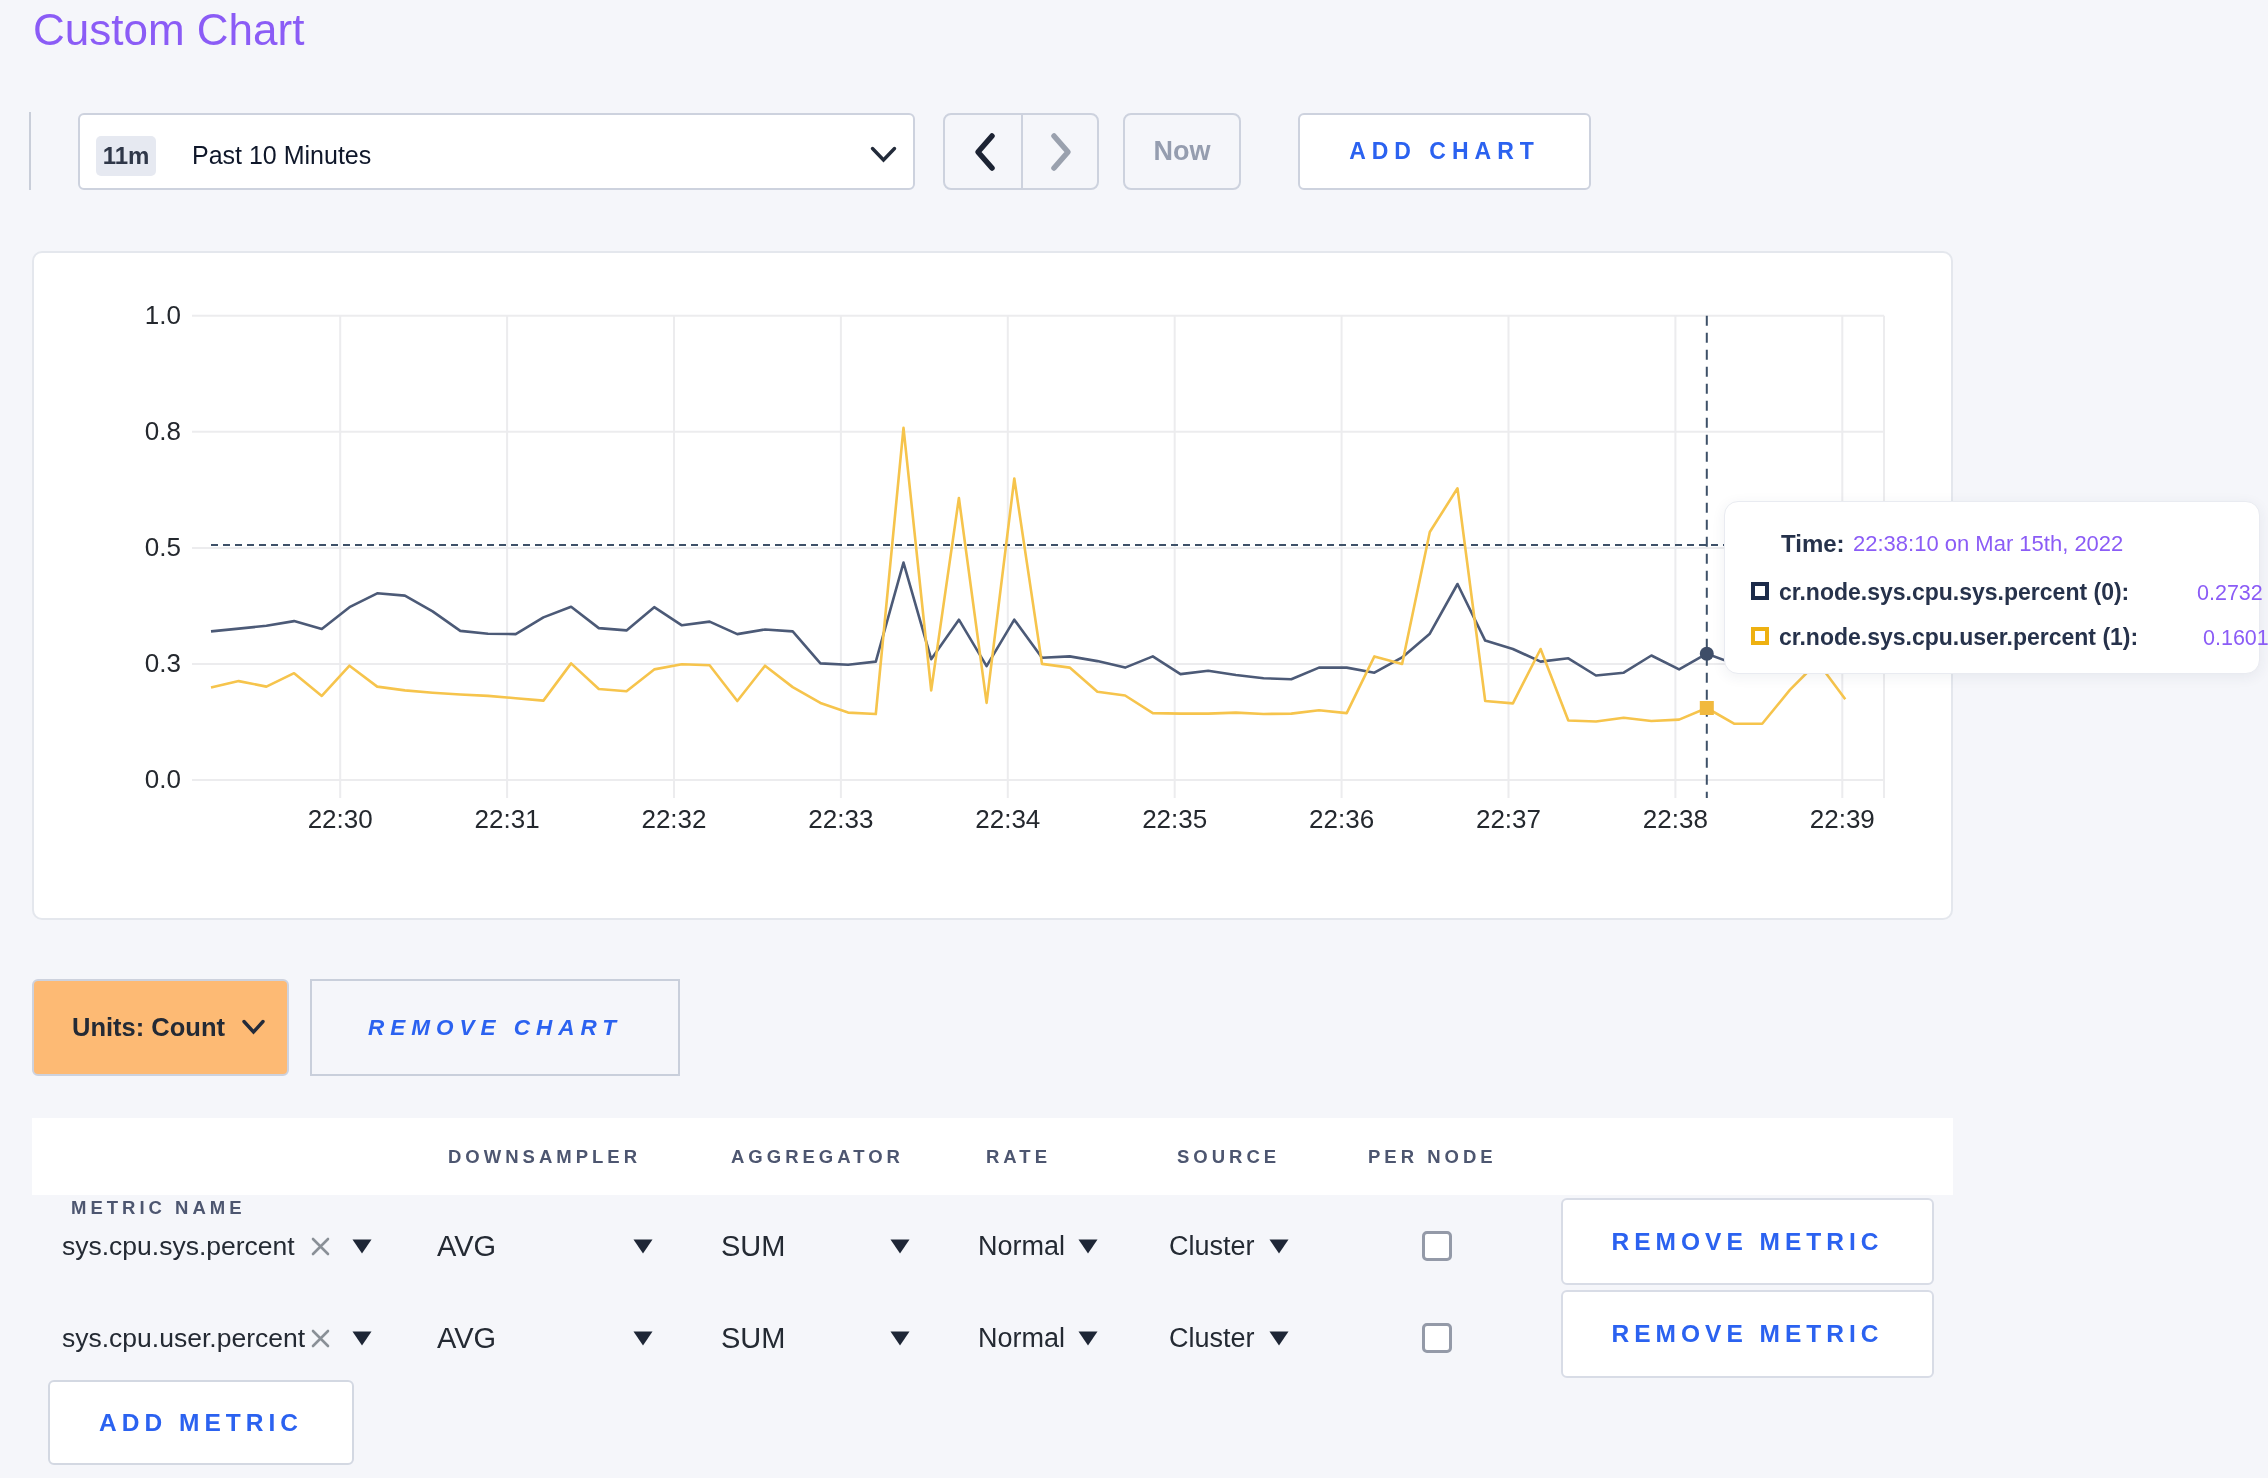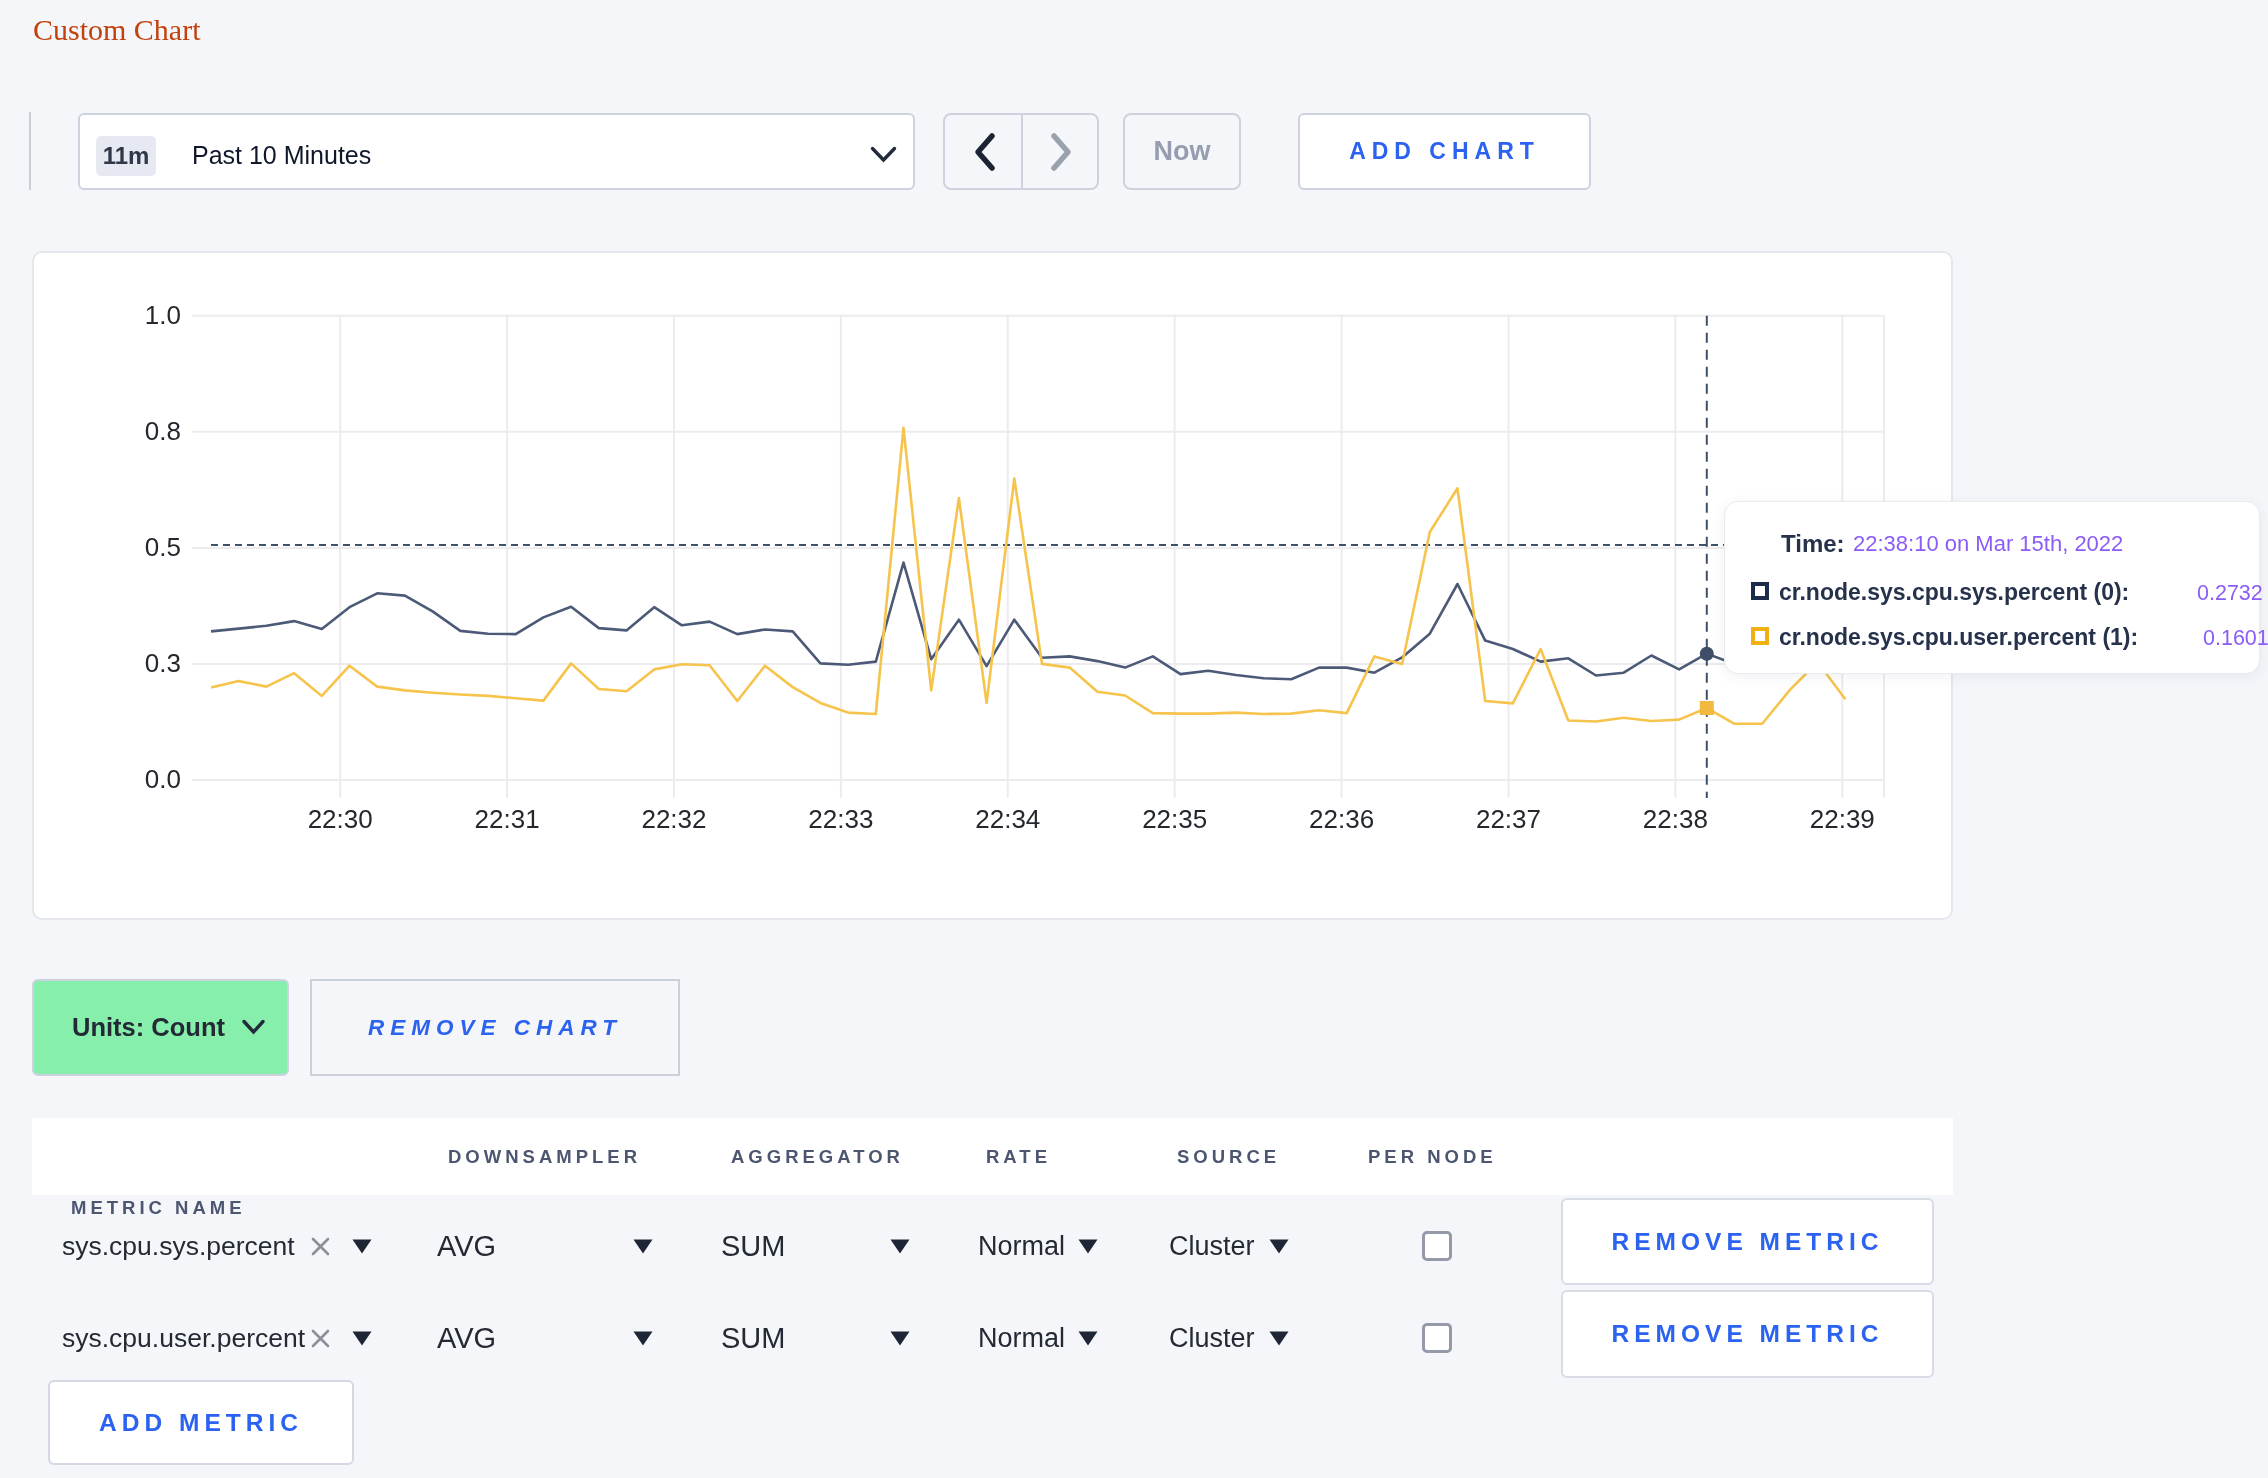"Custom Chart" div.abs { color: #c2410c -> #8b5cf6; font-family: Liberation Serif, serif -> none; font-size: 30px -> 44px }
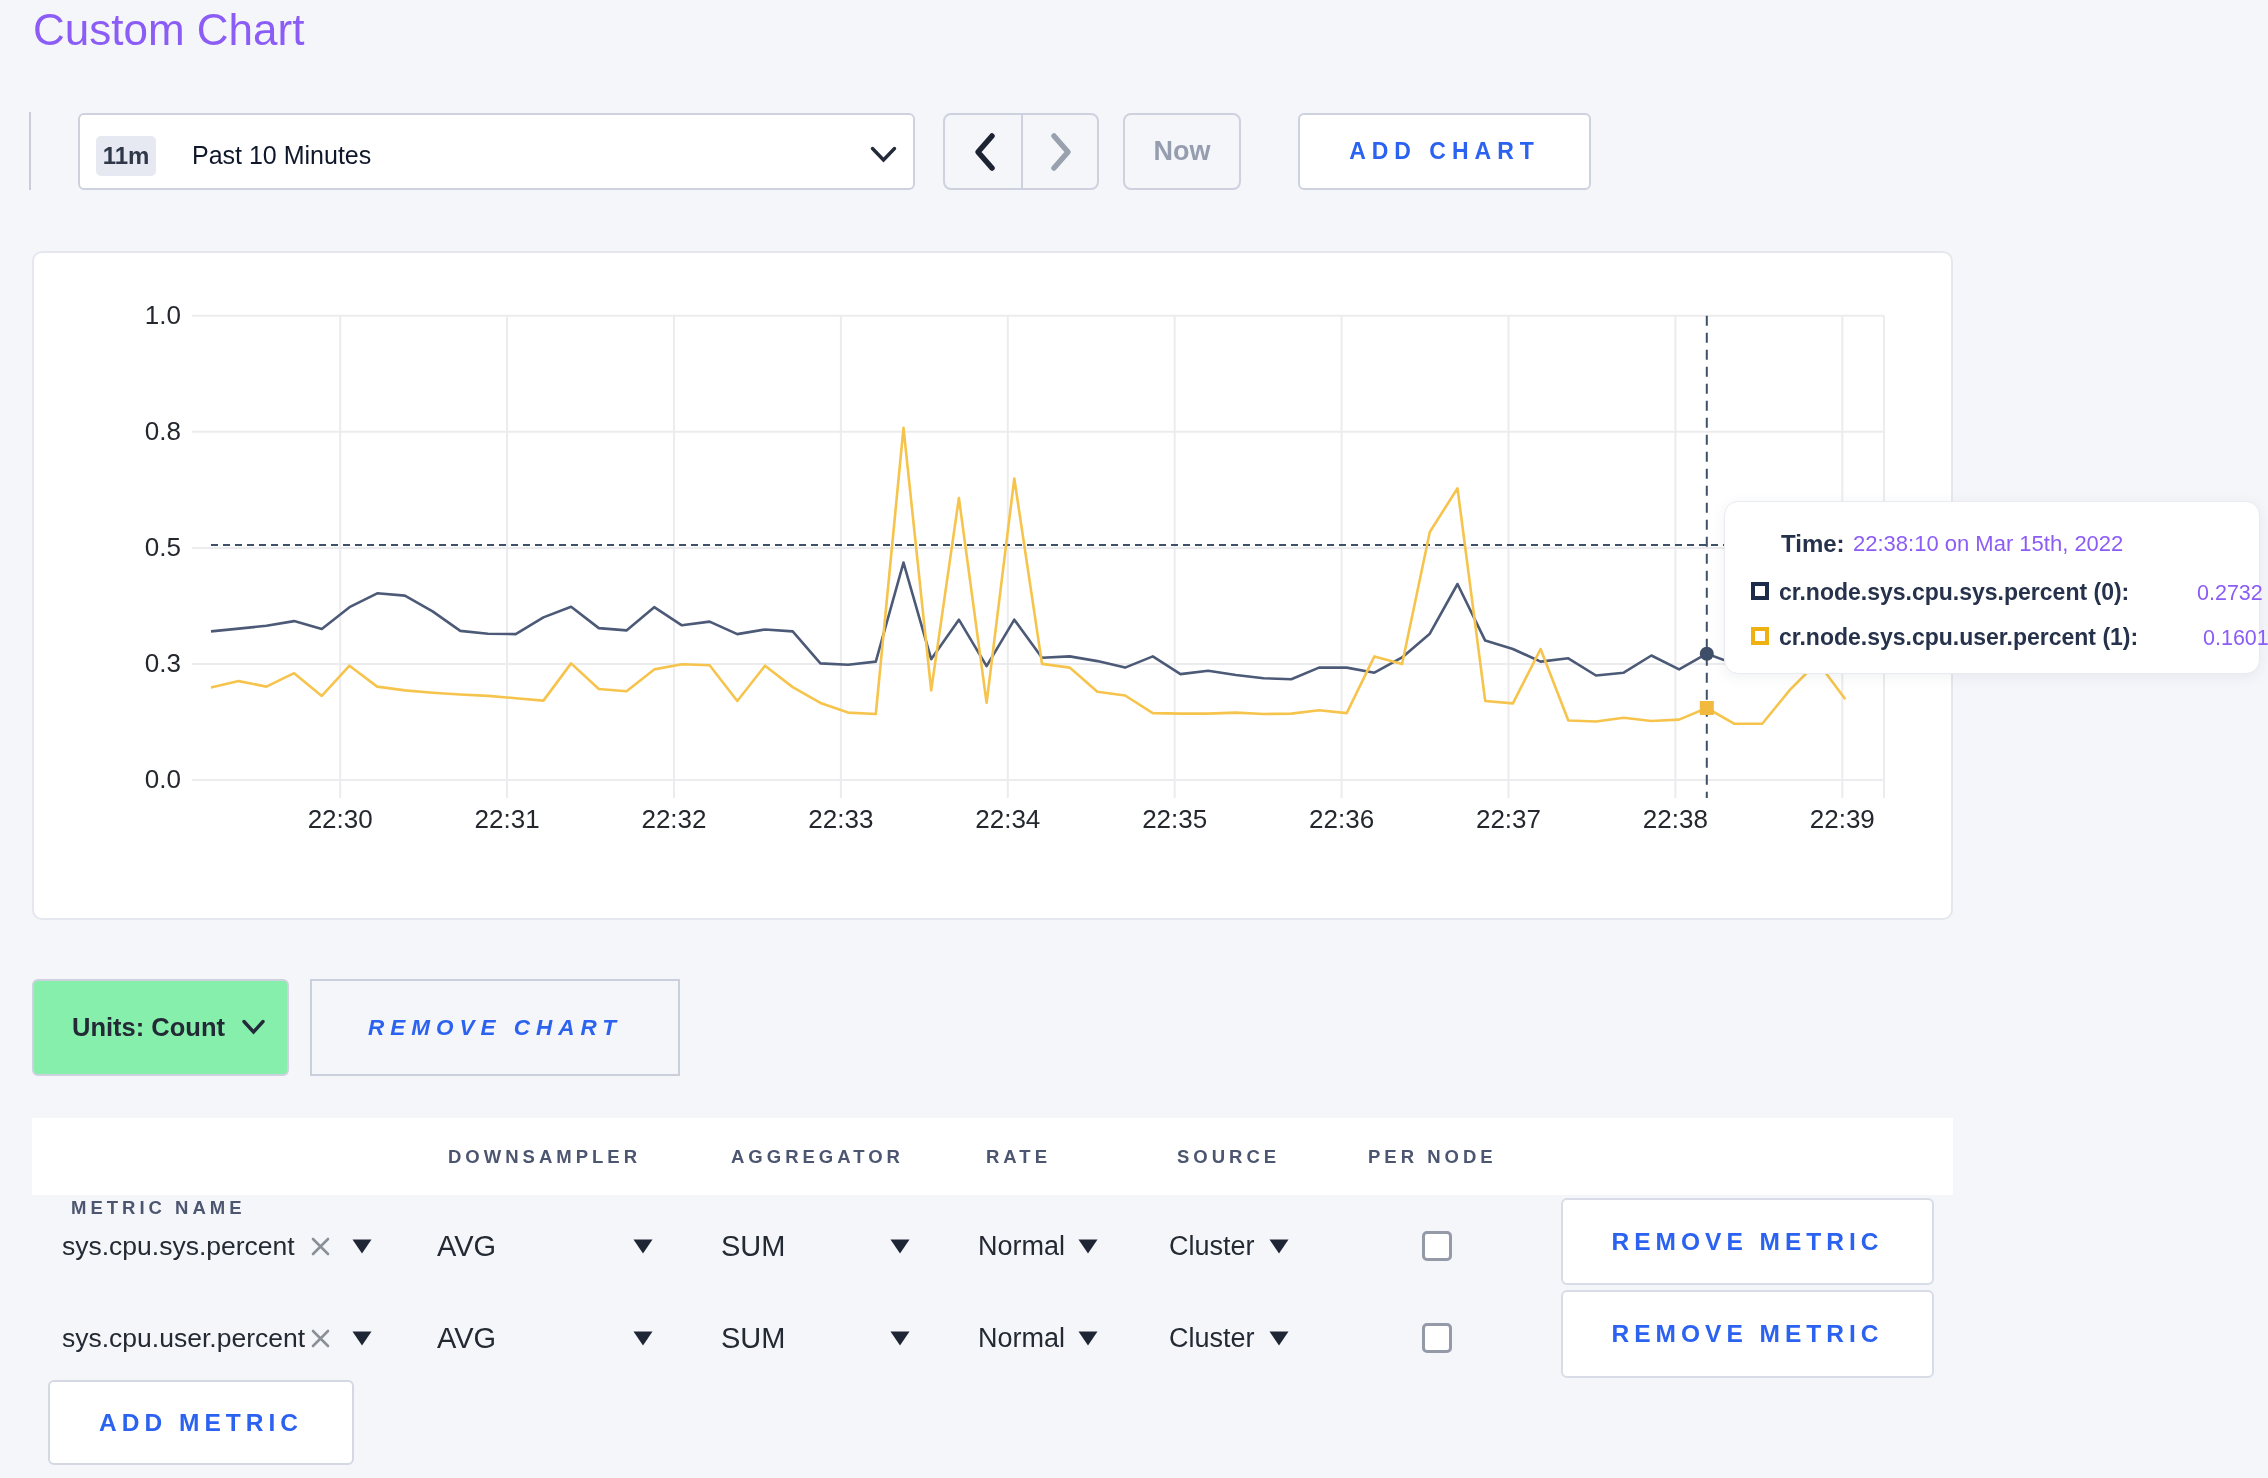"Units: Count" div.abs { background: #86efac -> #fdba74 }
